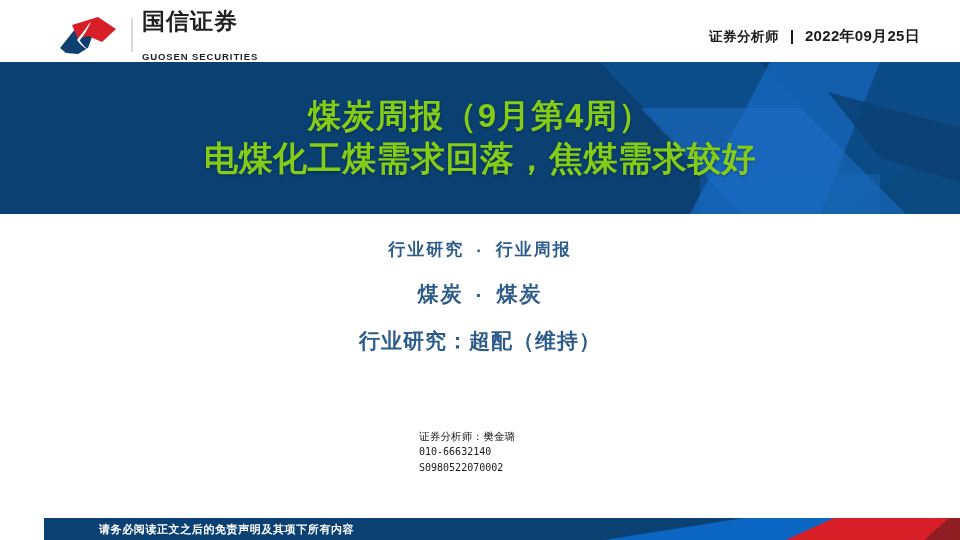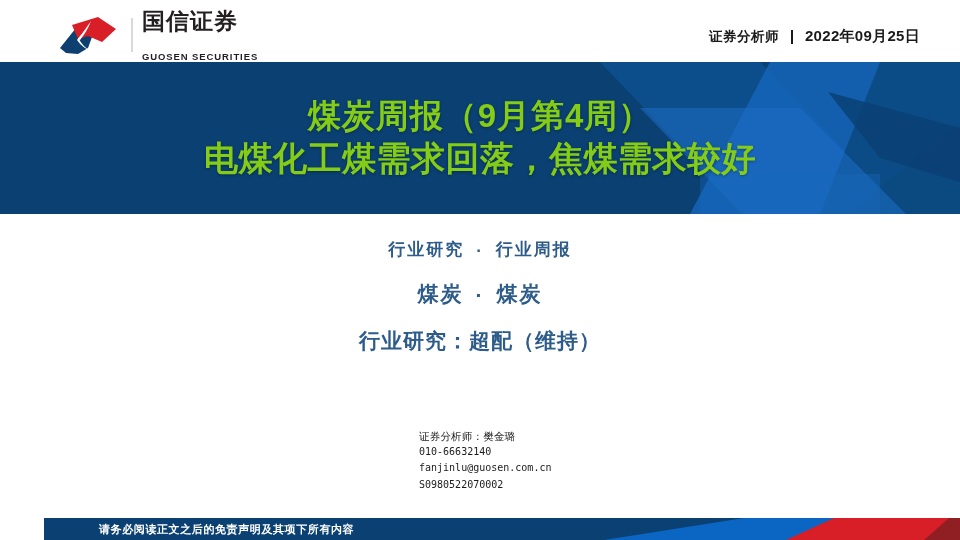"fanjinlu@guosen.com.cn" div.analyst-line { html: <div>fanjinlu@guosen.com.cn</div> -> none }
